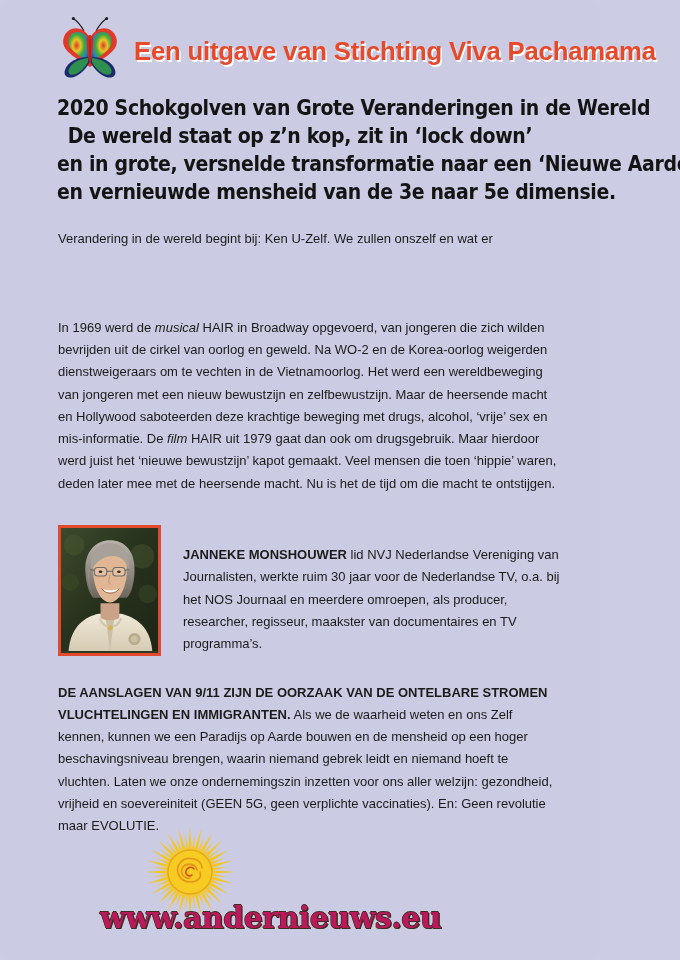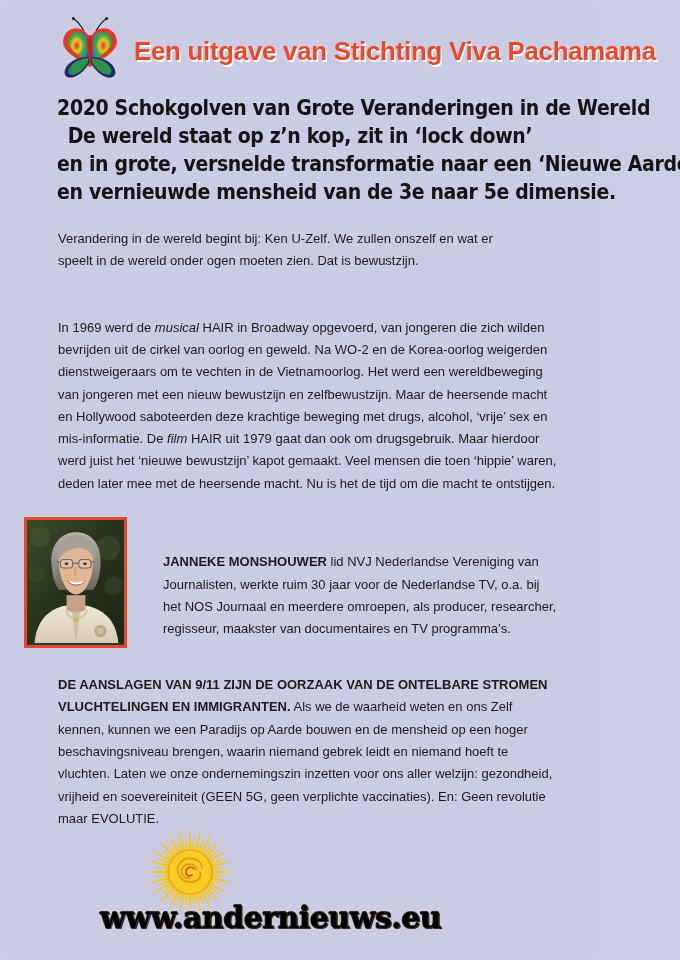"speelt in de wereld onder" span { html: <span>speelt in de wereld onder ogen moeten zien. Dat is bewustzijn.</span> -> none }
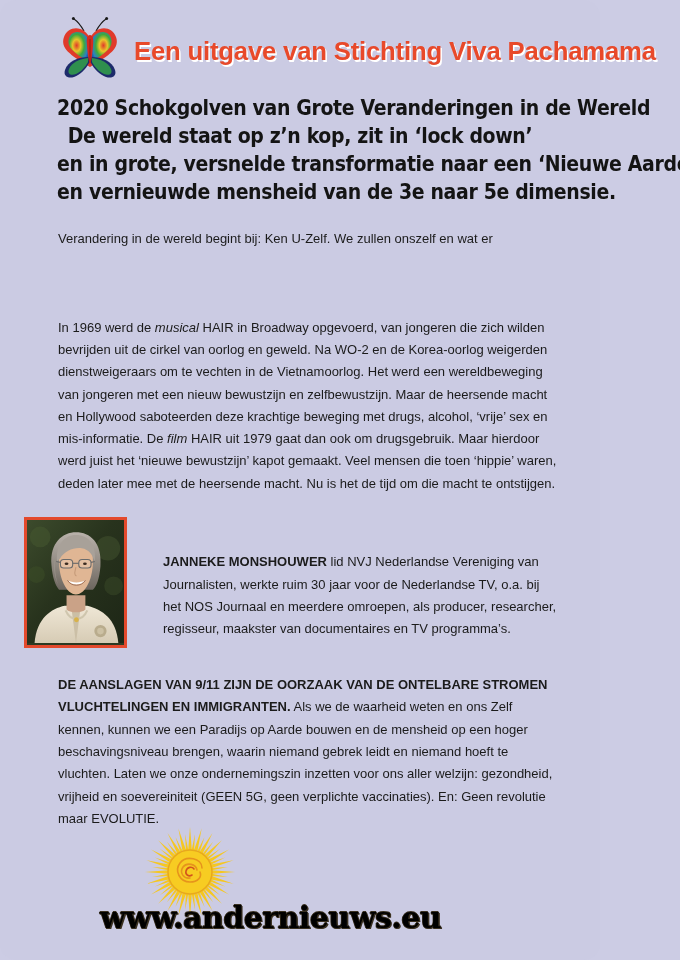"JANNEKE MONSHOUWER lid NVJ Nederlandse" .bio-row { align-items: center -> flex-end; gap: 14px -> none; padding: 0 40px 0 24px -> 0 40px 0 58px }
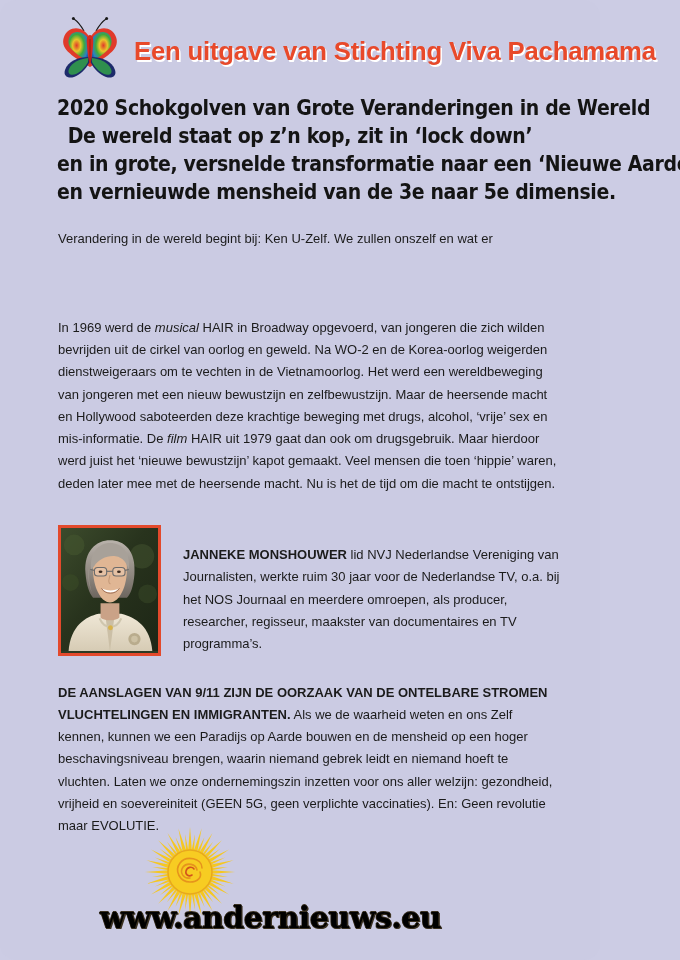"www.andernieuws.eu" .site-url { color: #000000 -> #be185d }
